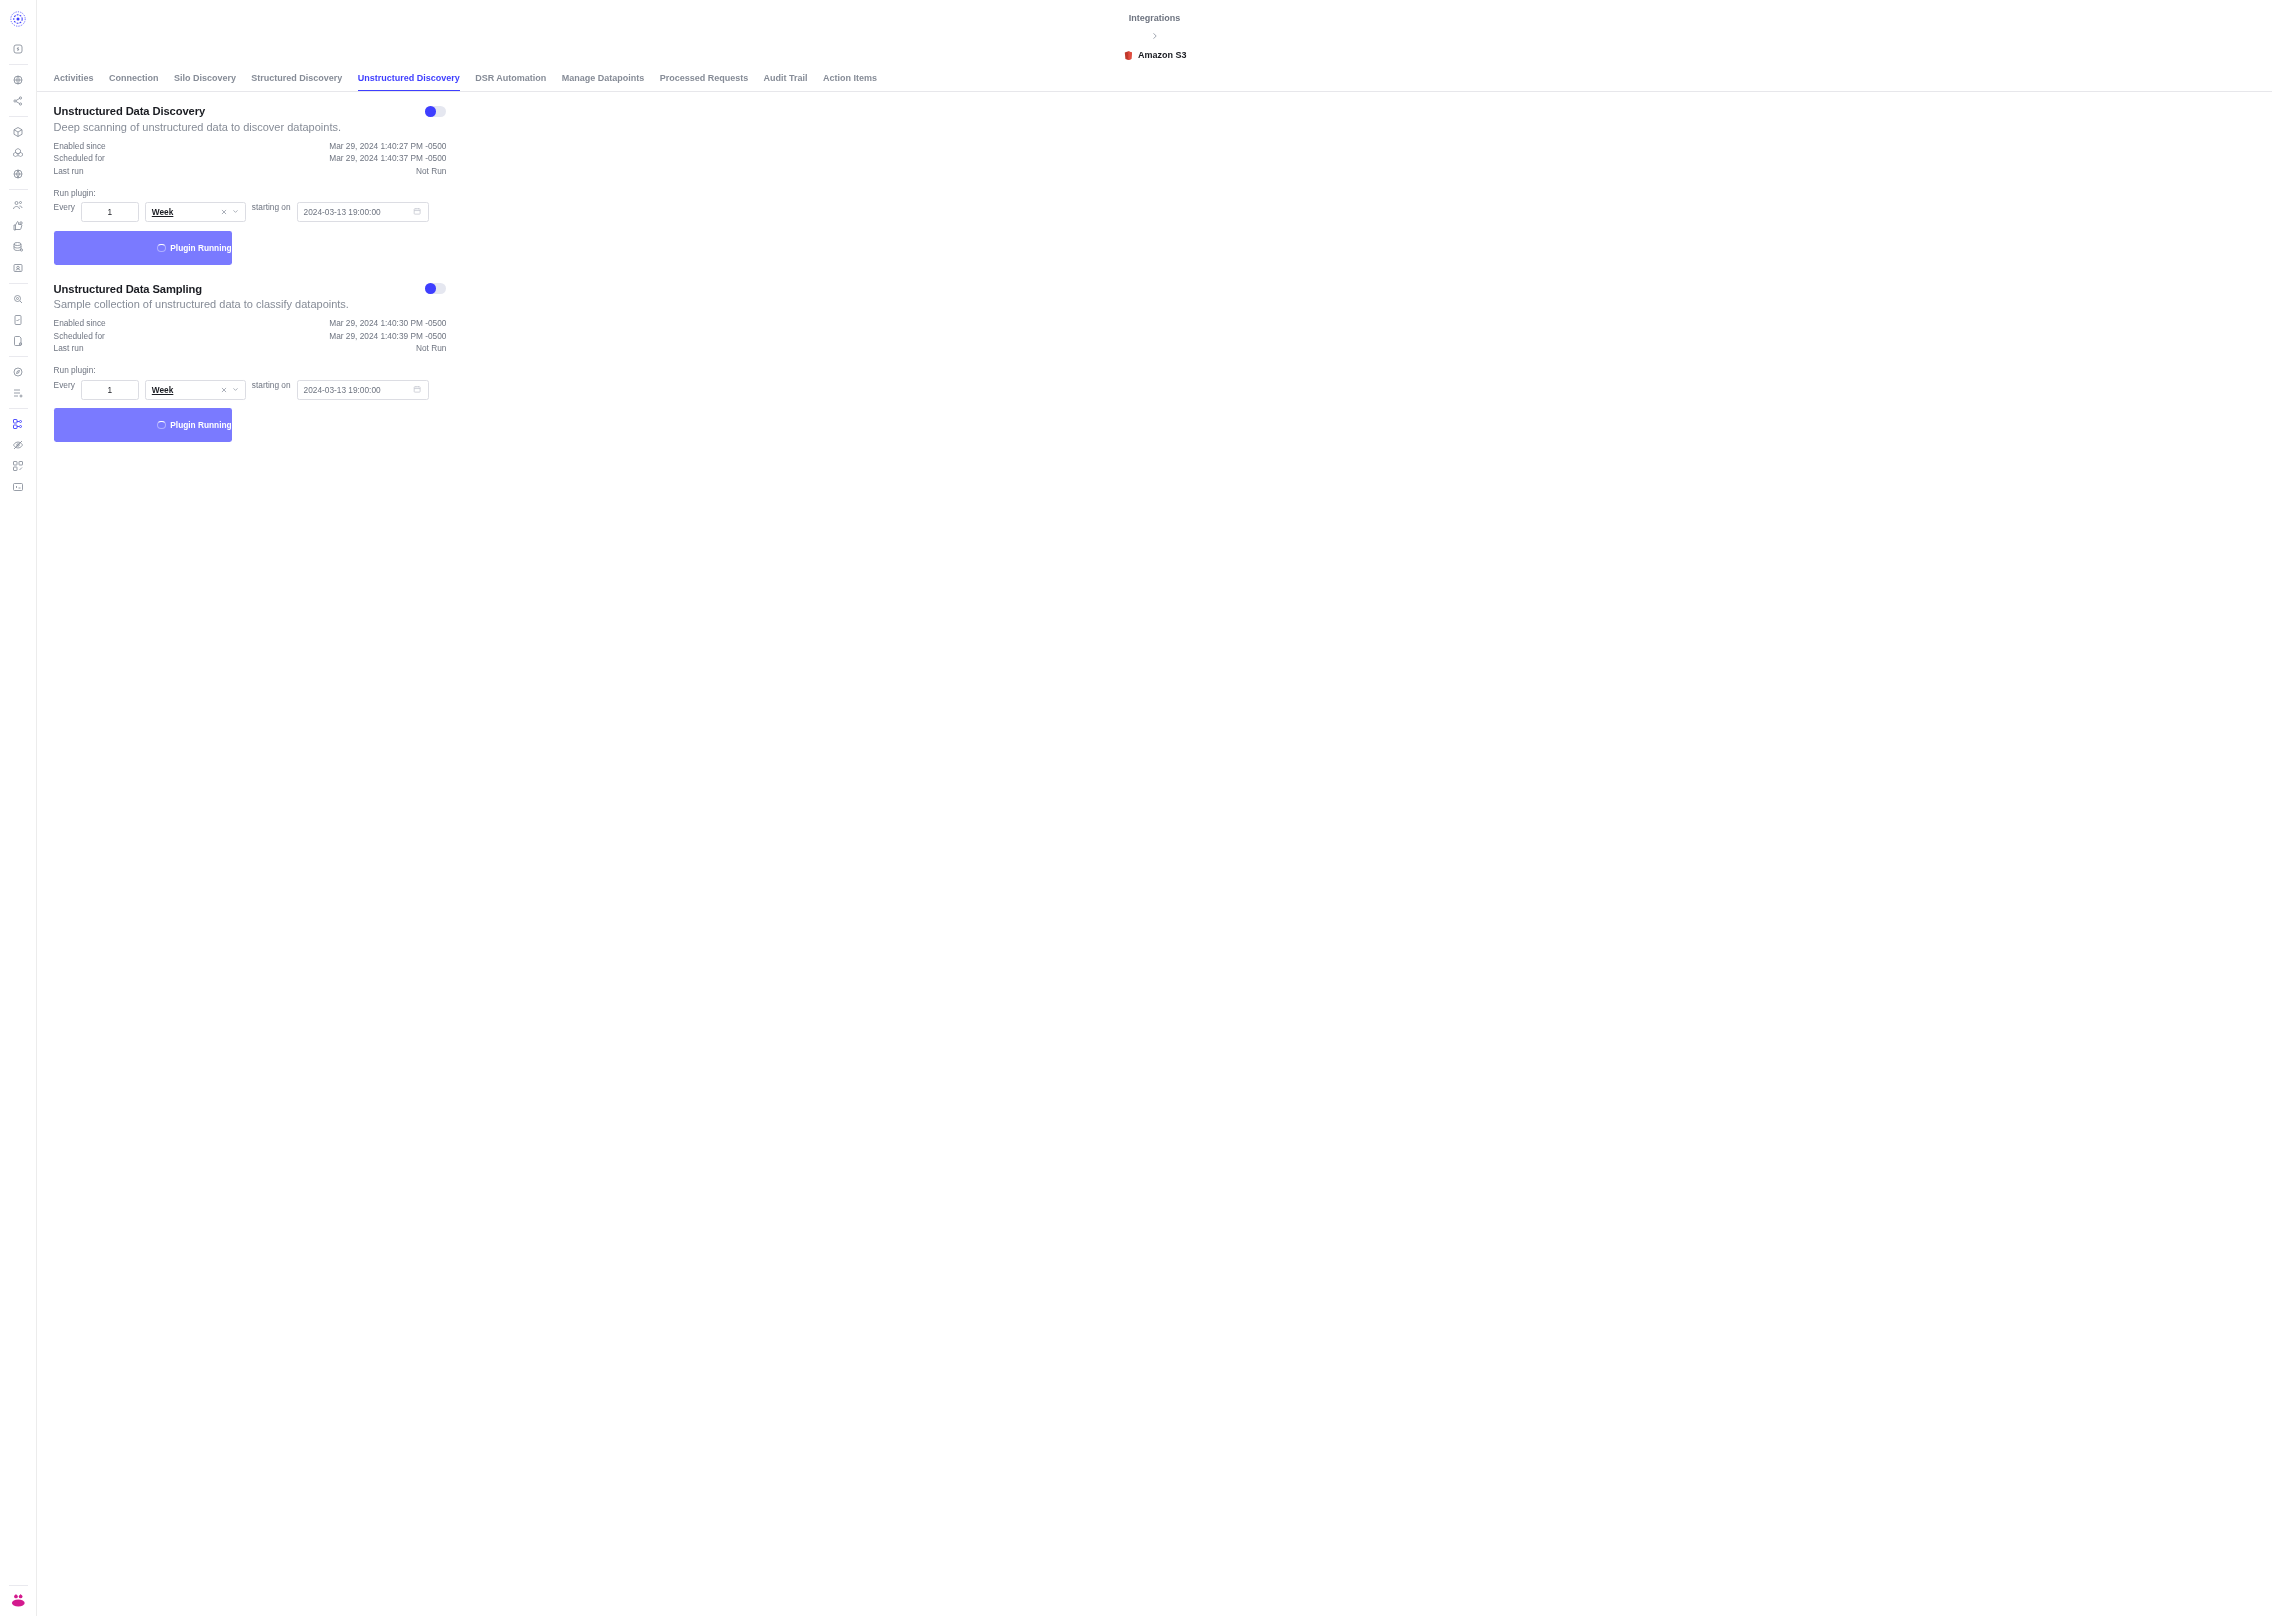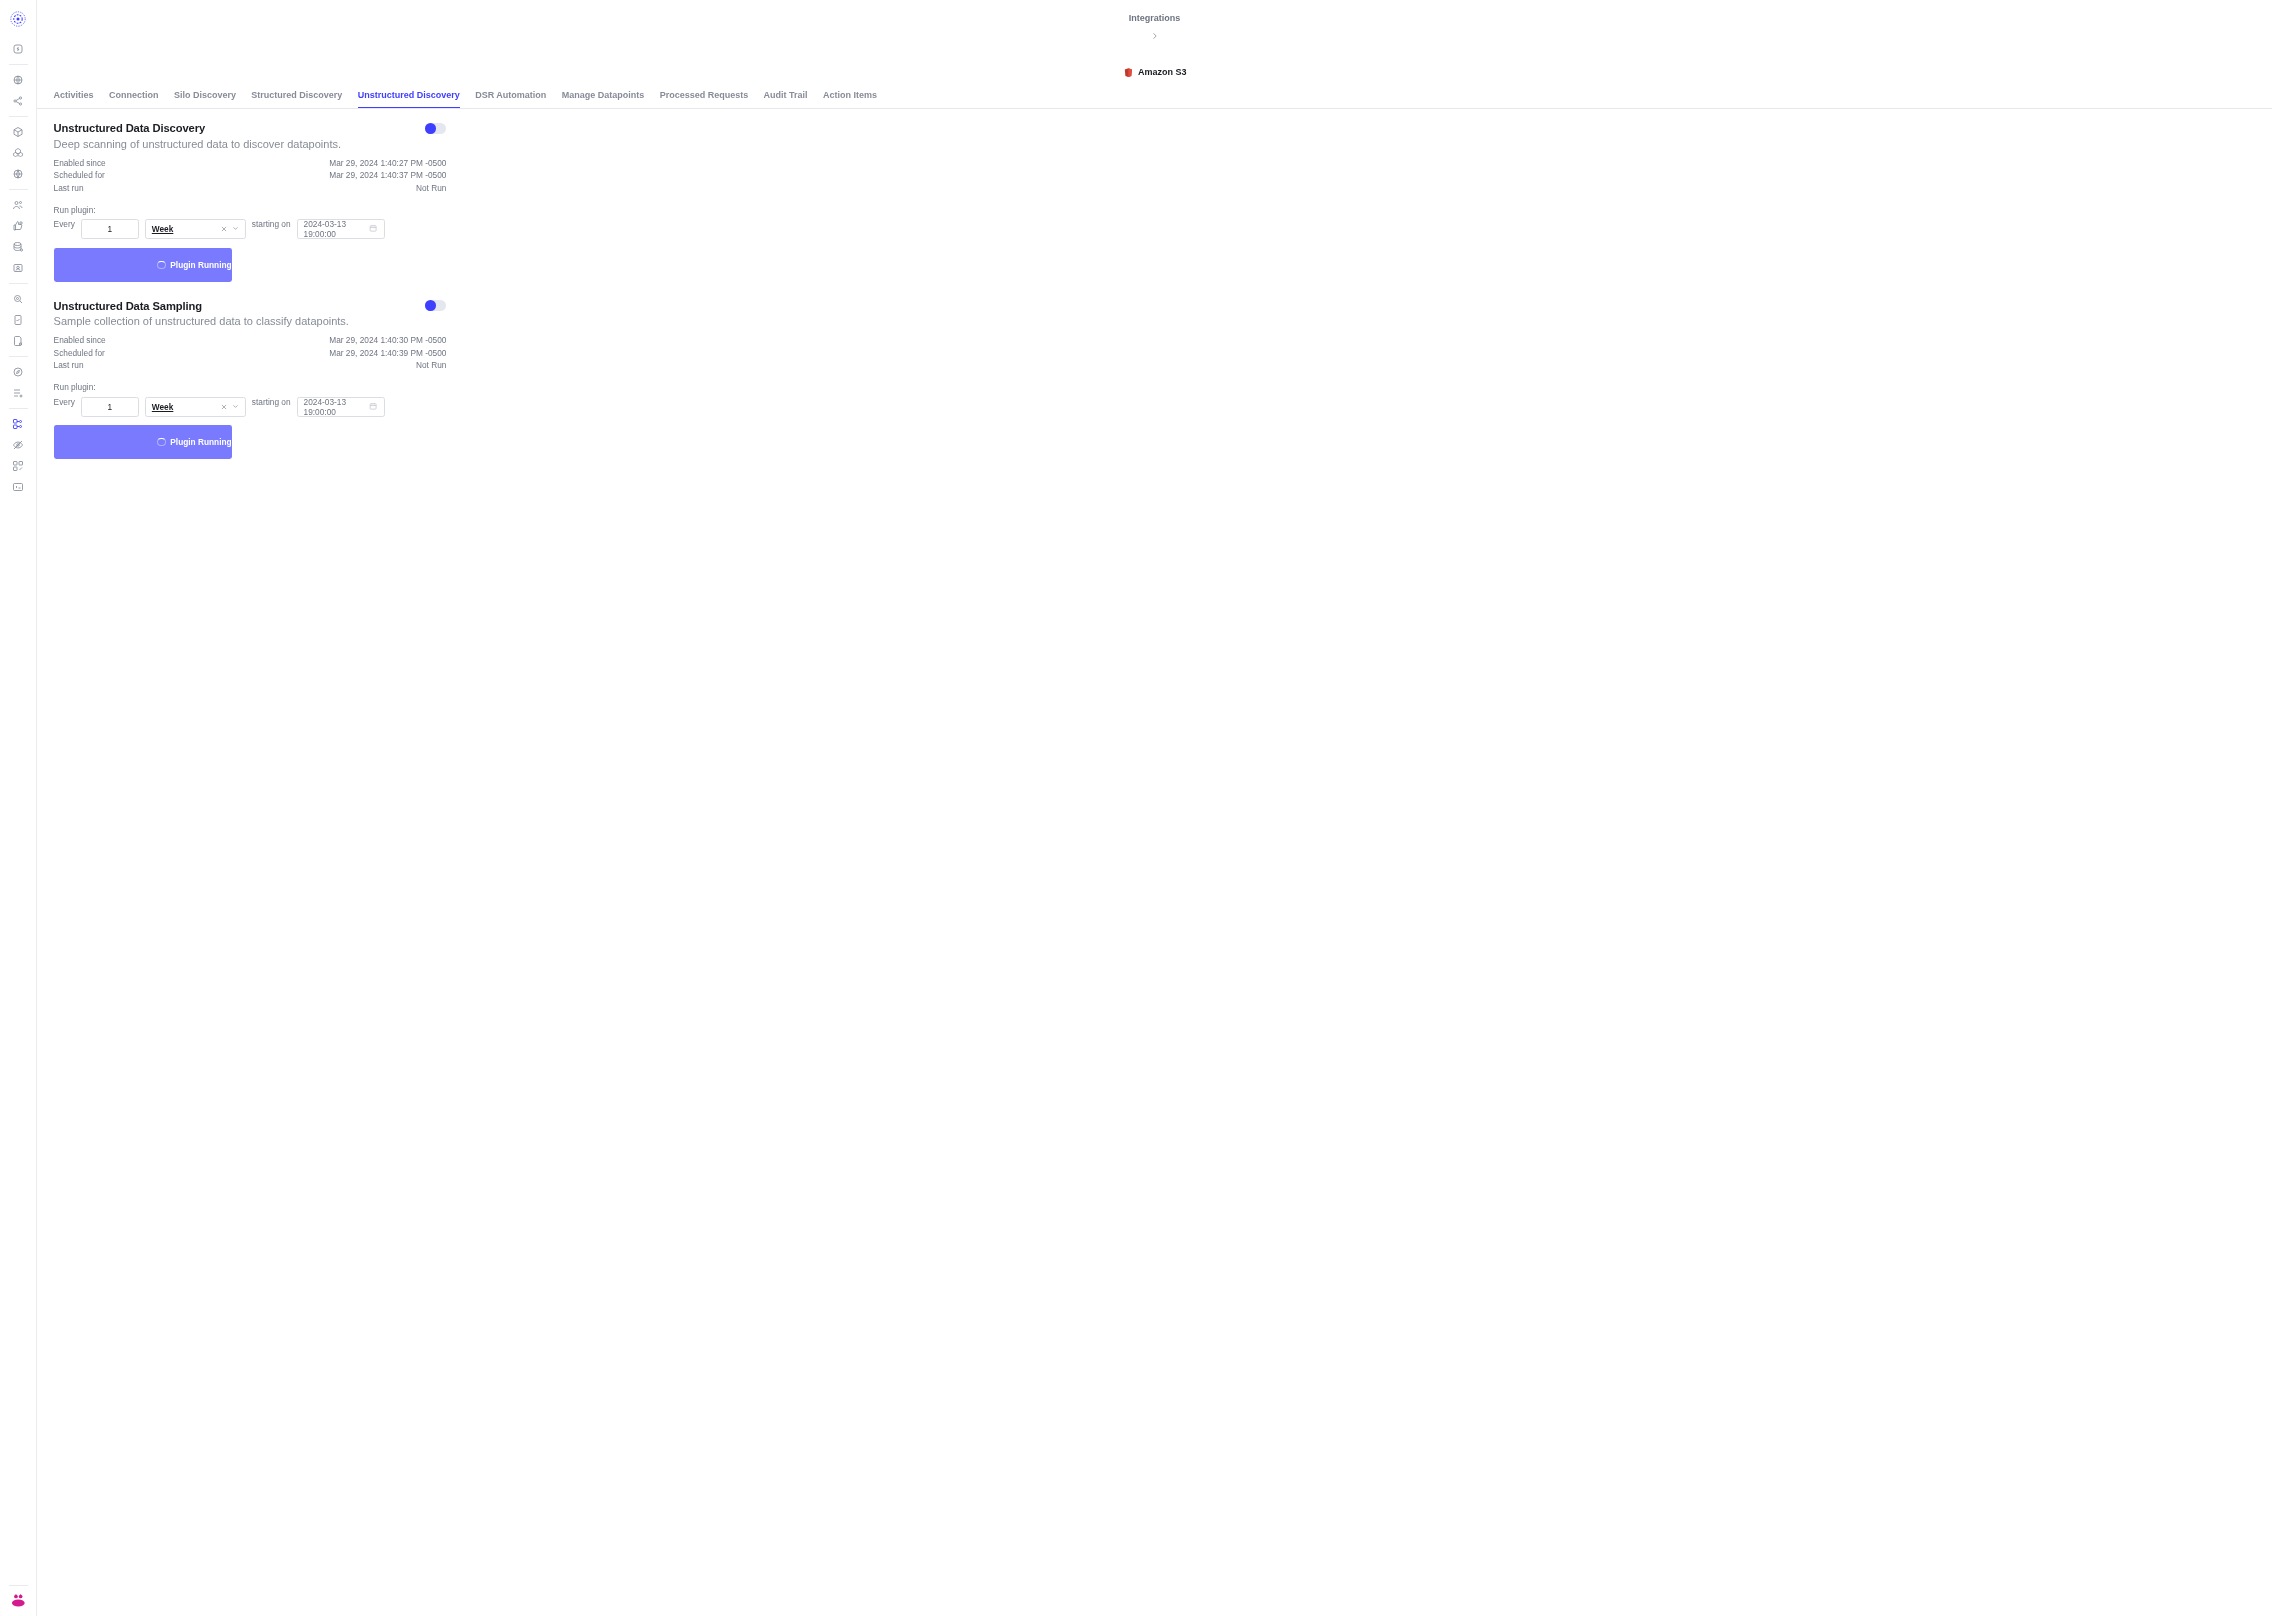"Amazon S3" .breadcrumb .current { margin-top: 17px -> none }
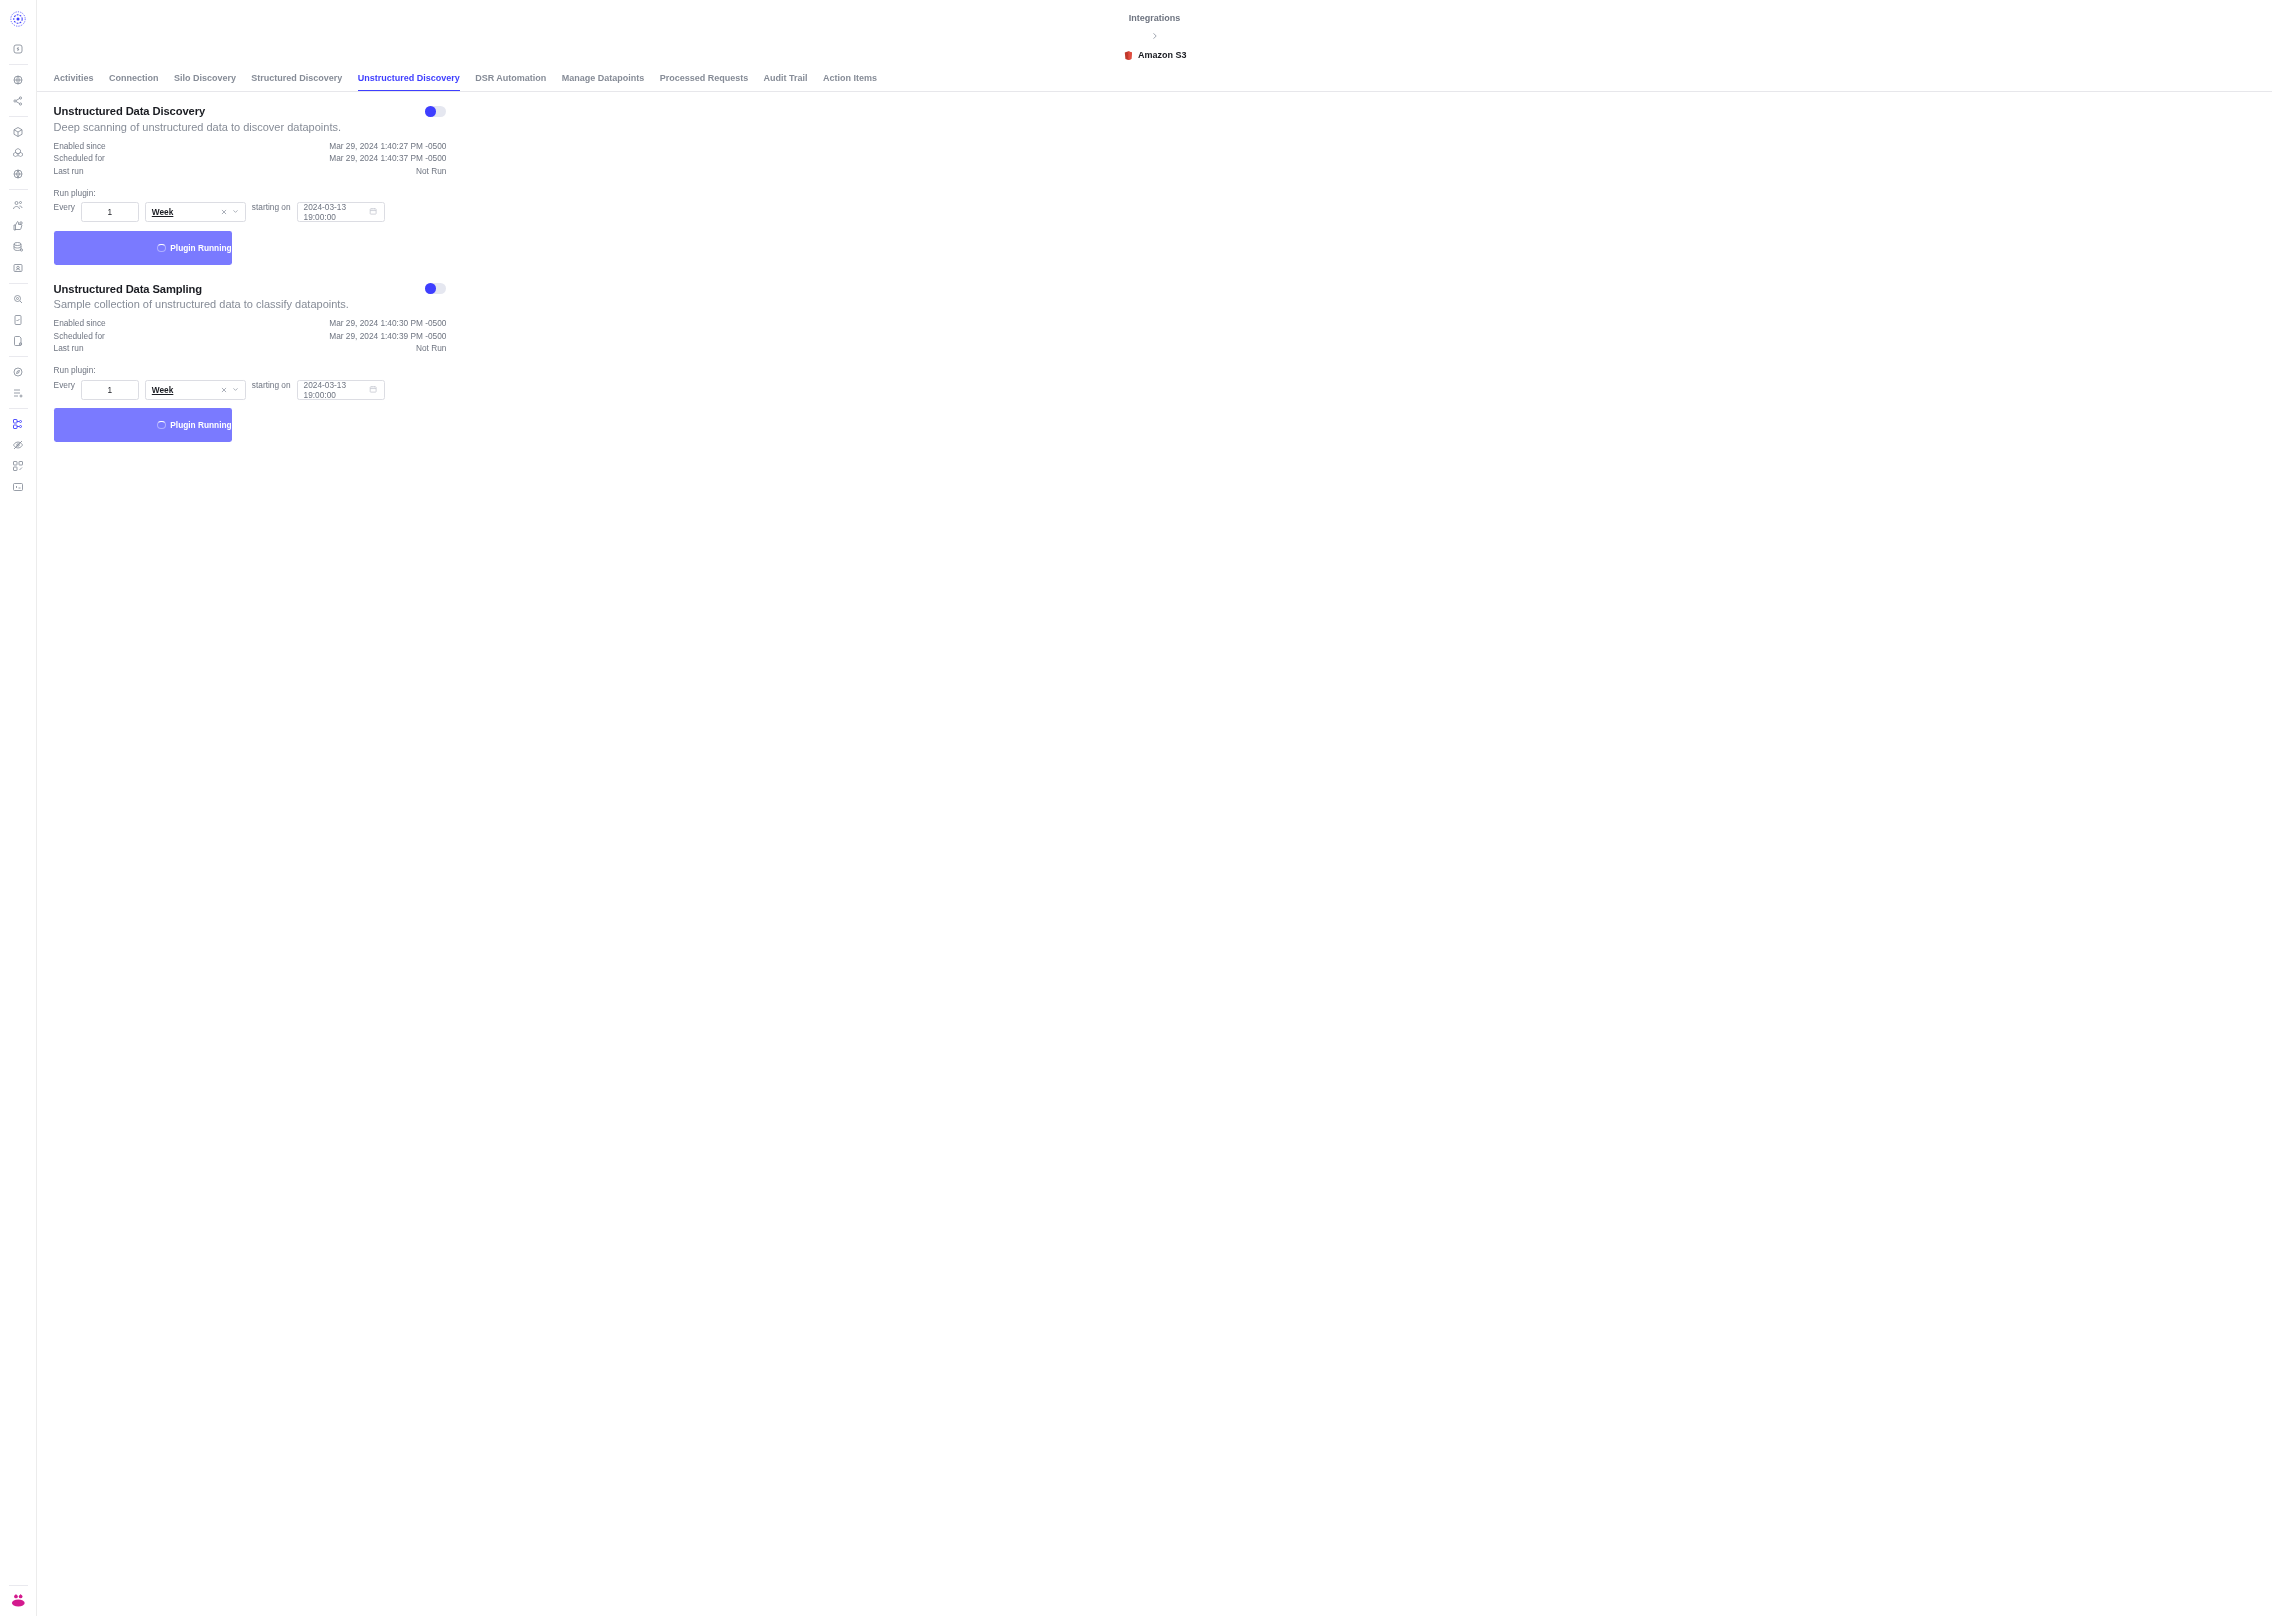"2024-03-13 19:00:00" .date-input { width: 88px -> 132px }
